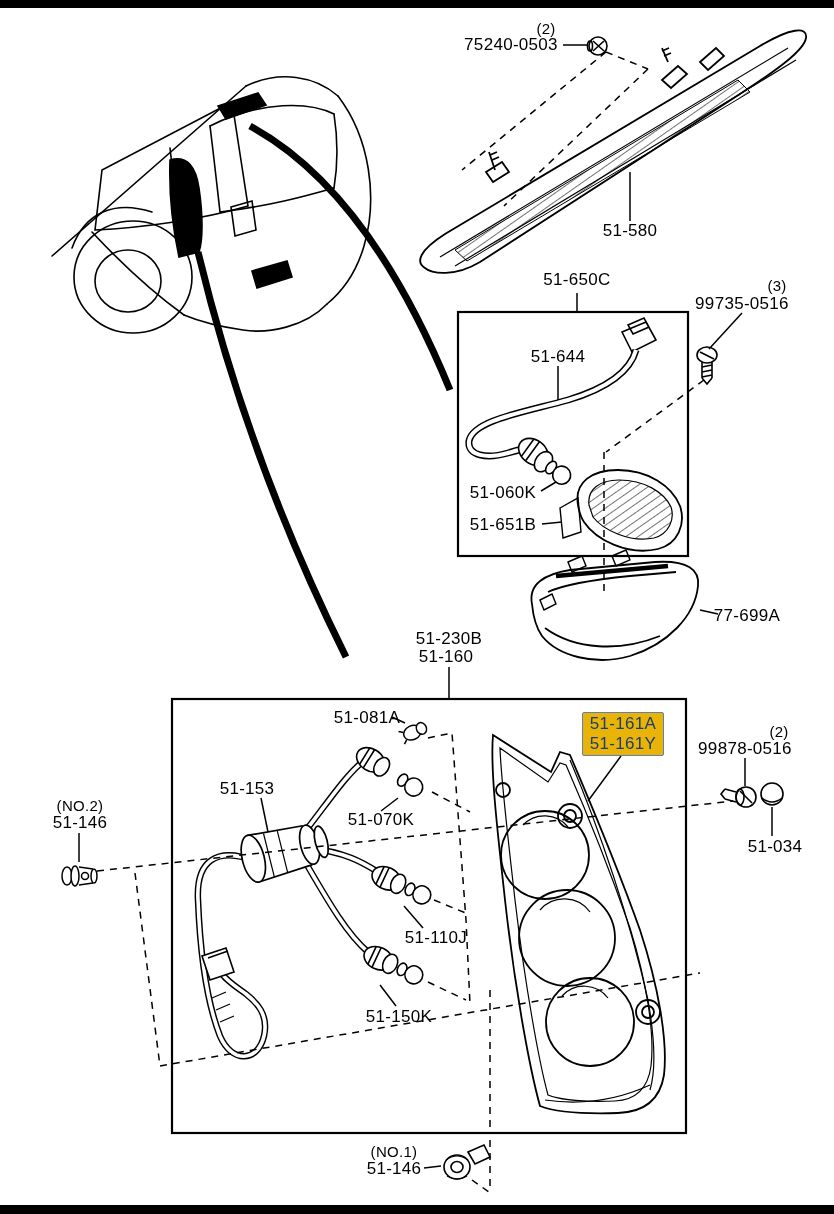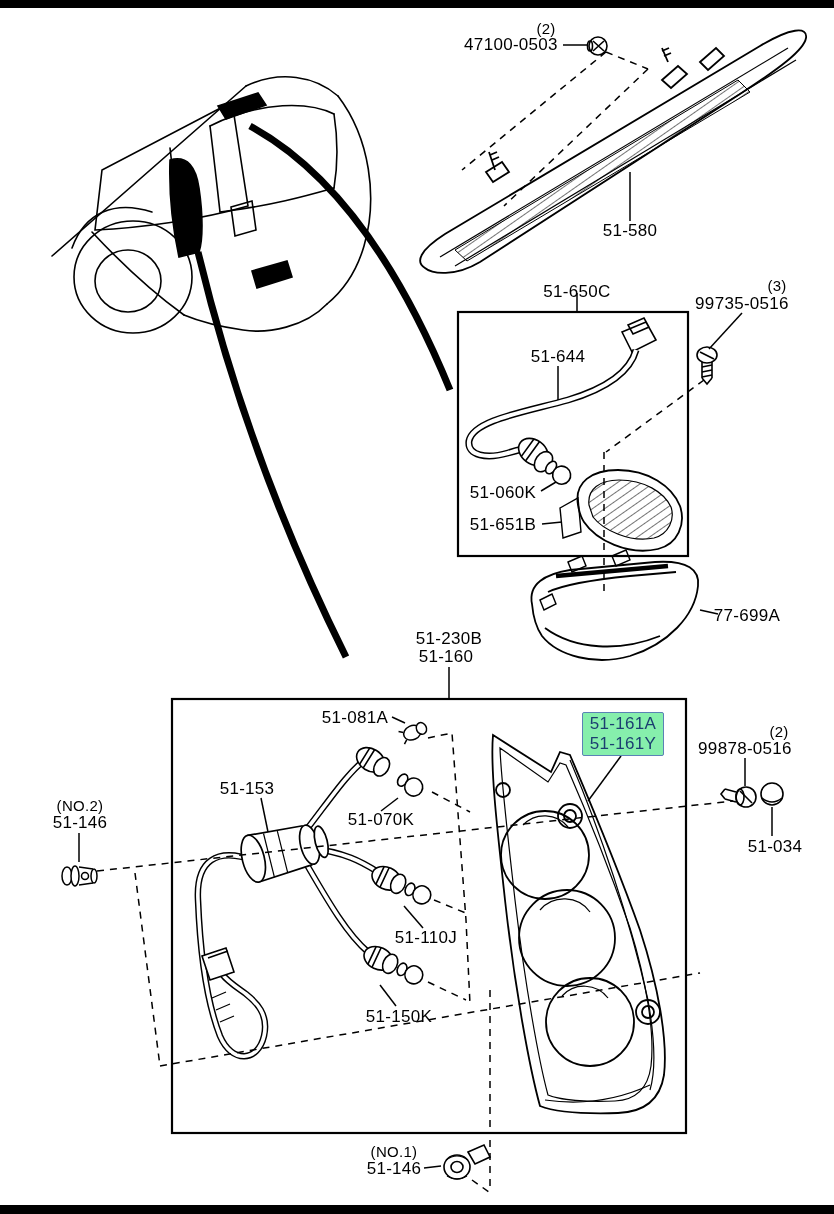"47100-0503" div.lbl { text: 47100-0503 -> 75240-0503 }
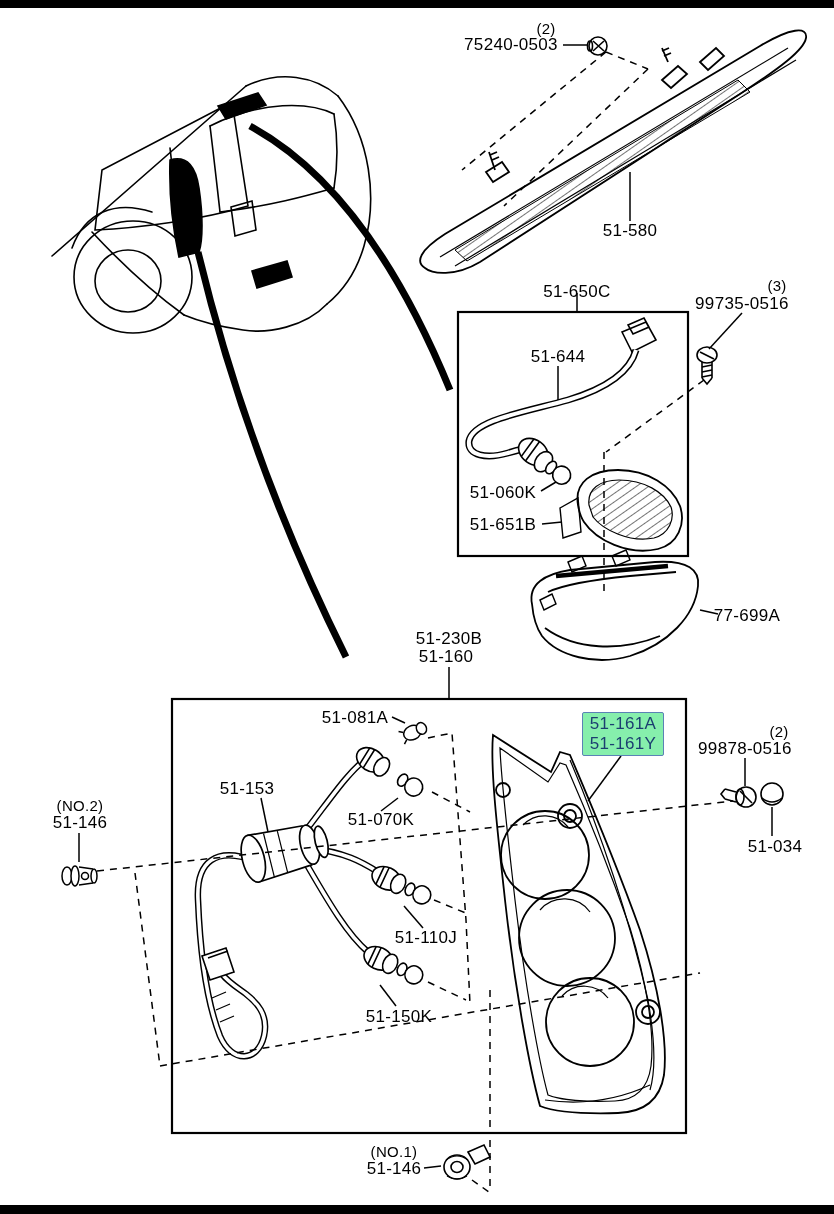"51-650C" div.lbl { top: 292px -> 280px }
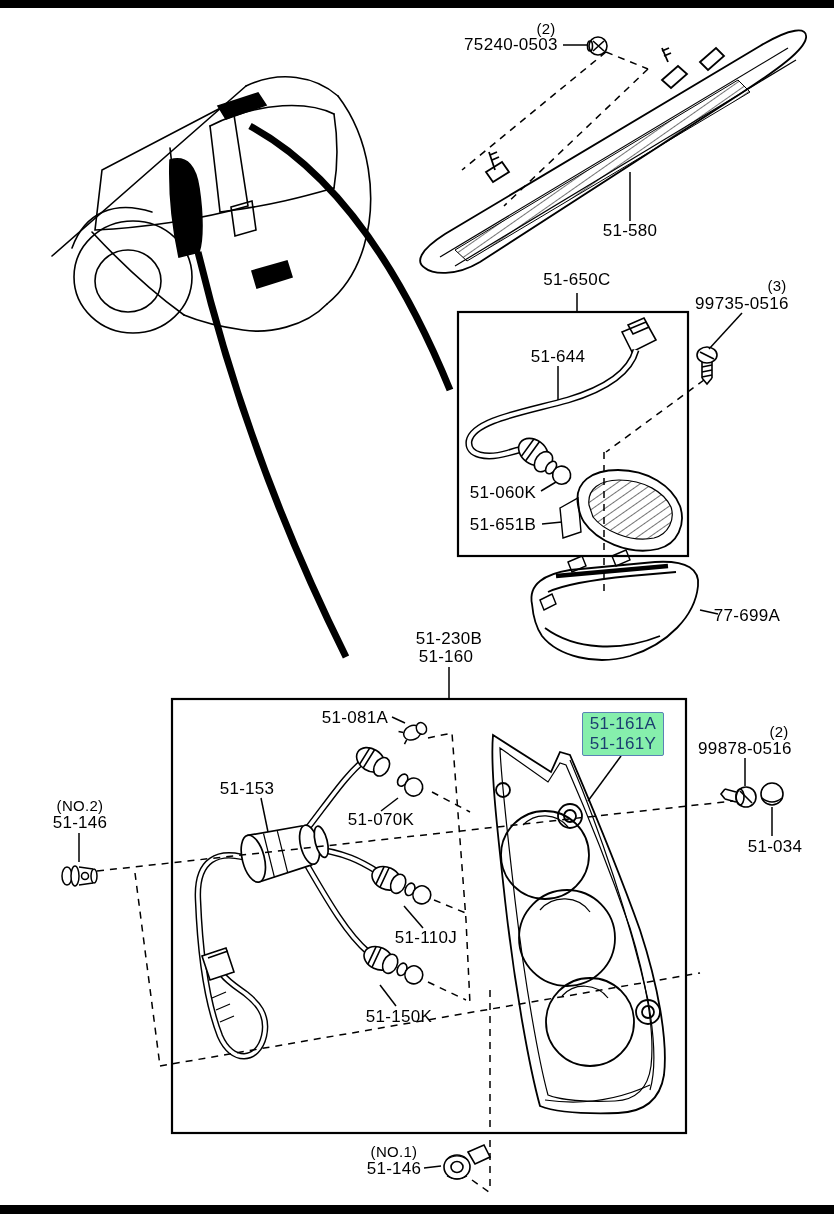"51-081A" div.lbl { left: 355px -> 367px }
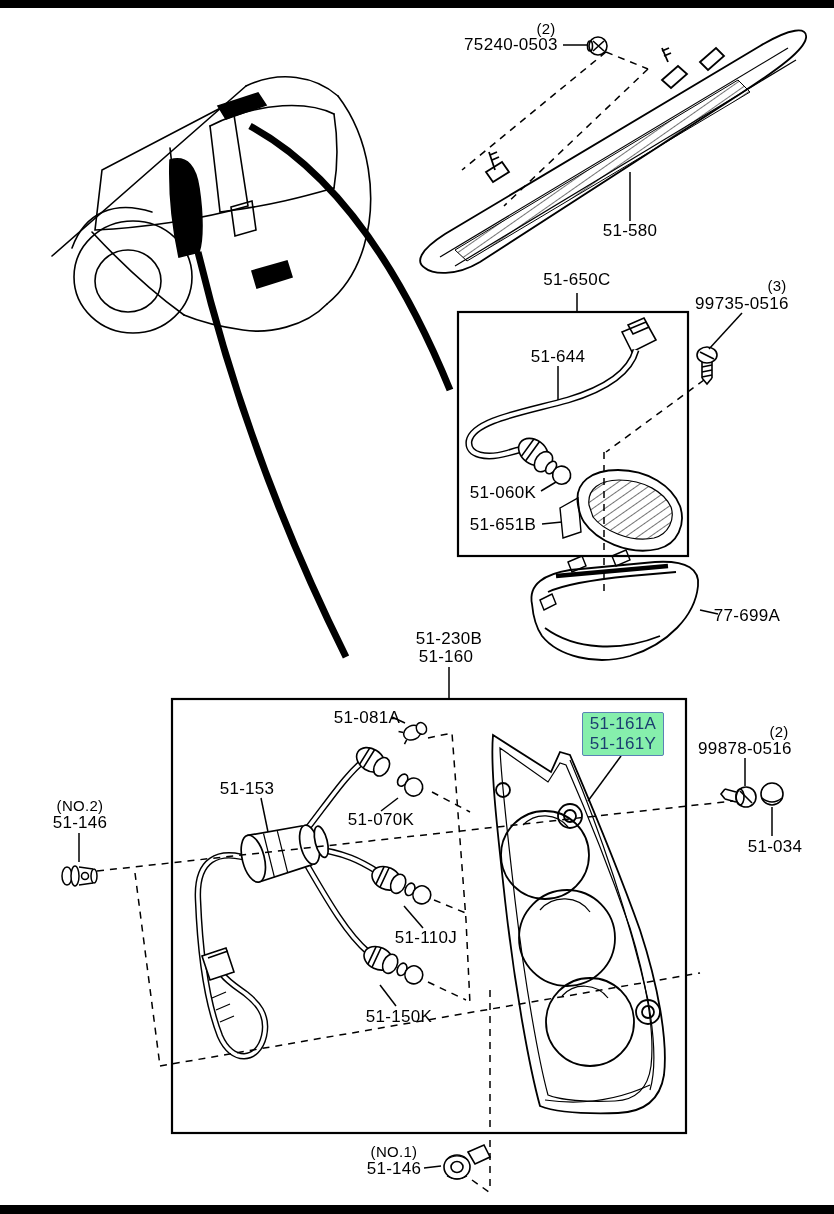"51-161A" .hl-box { background: #86efac -> #eab308 }
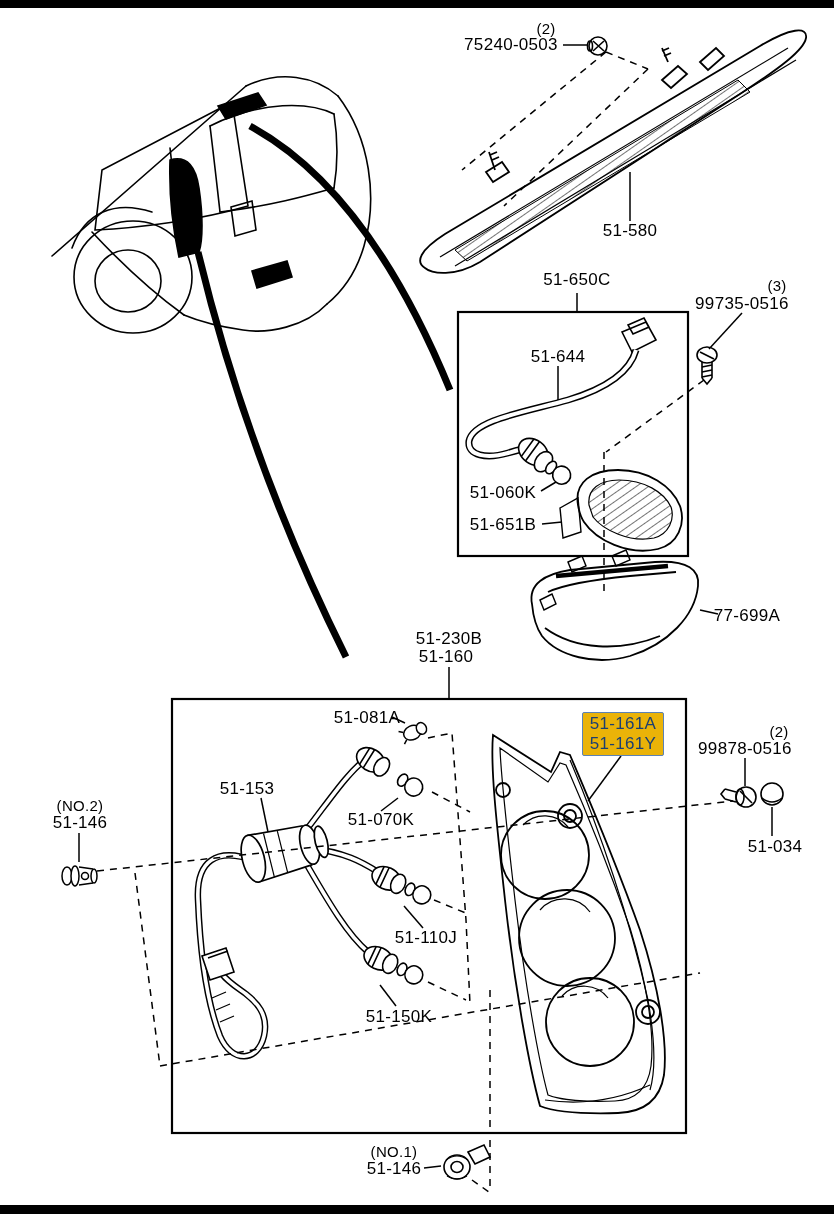"51-110J" div.lbl { left: 426px -> 436px }
